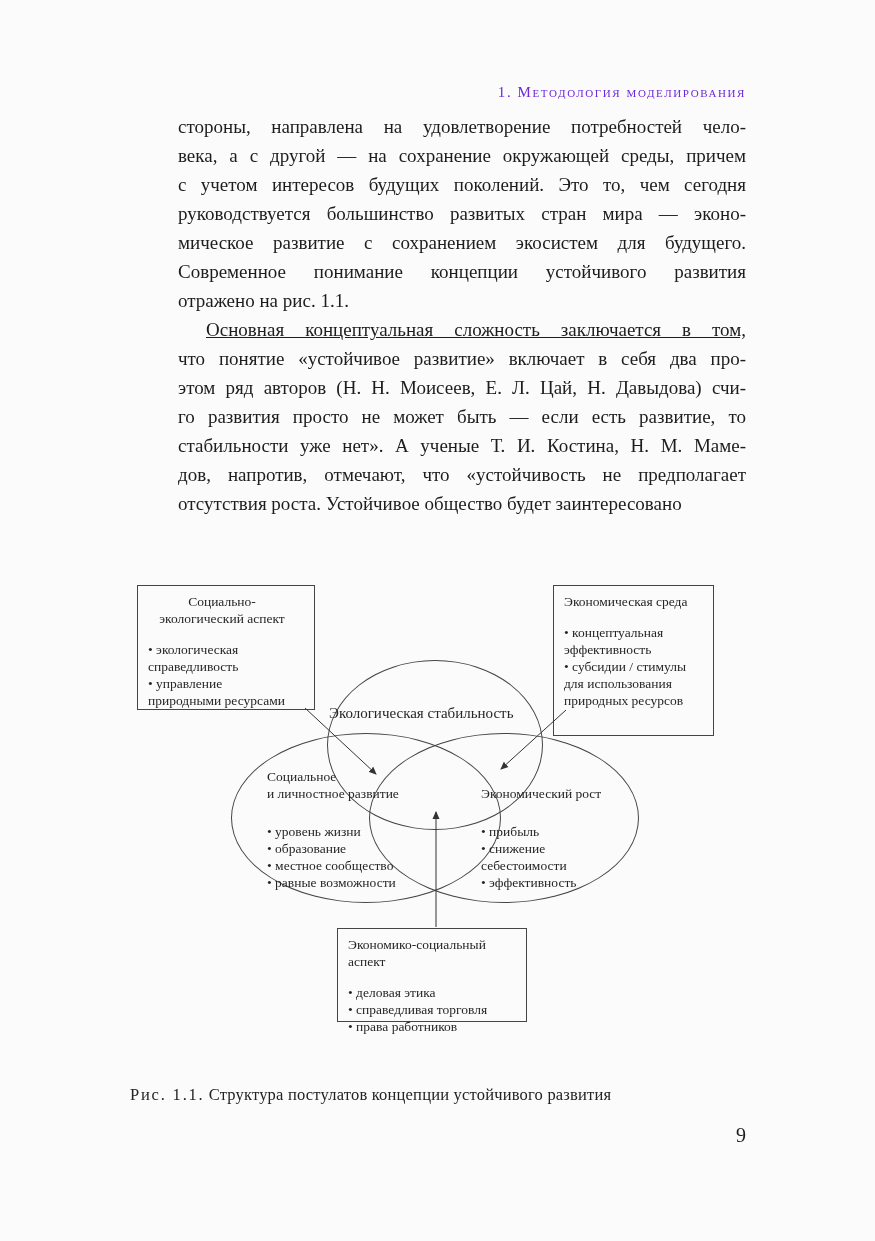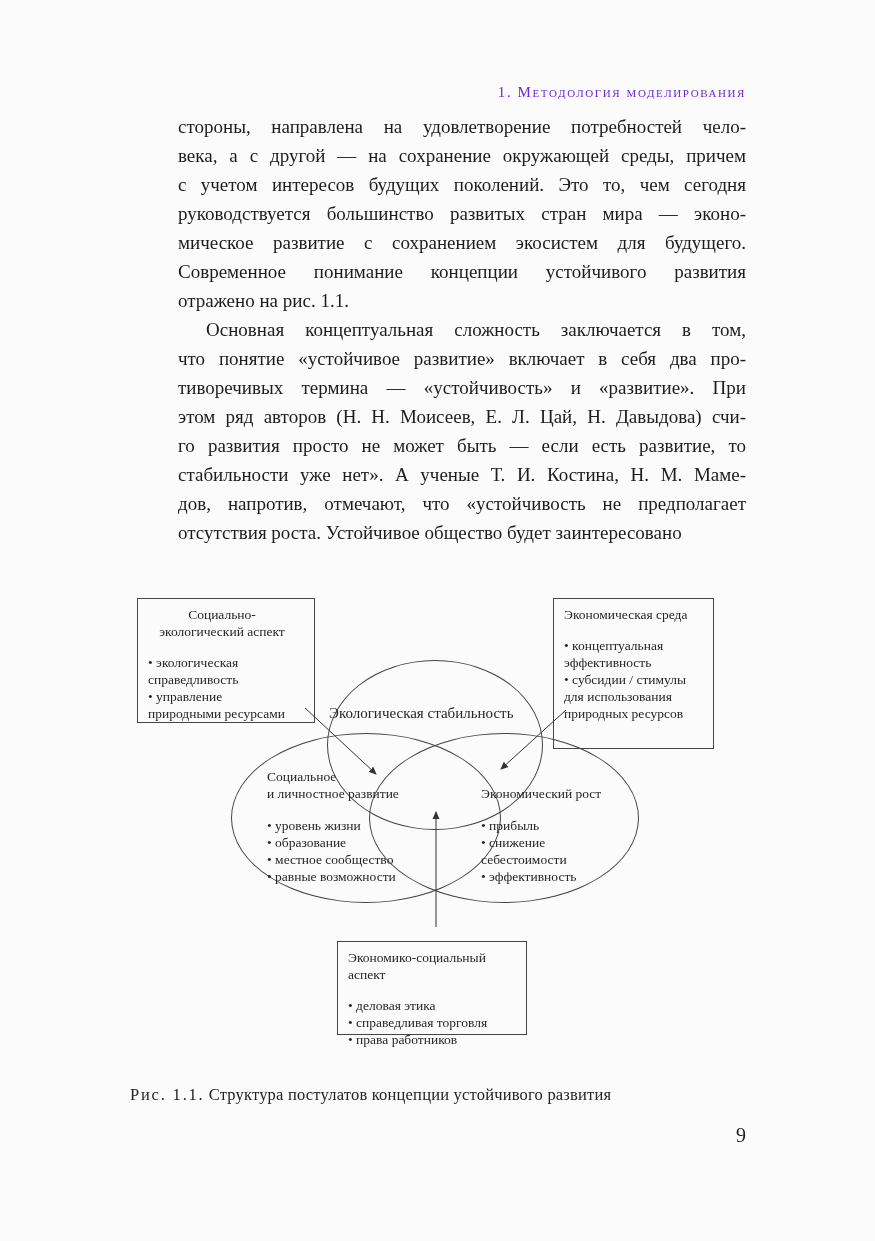"Основная концептуальная сложность" .line.indent { text-decoration: none -> underline }
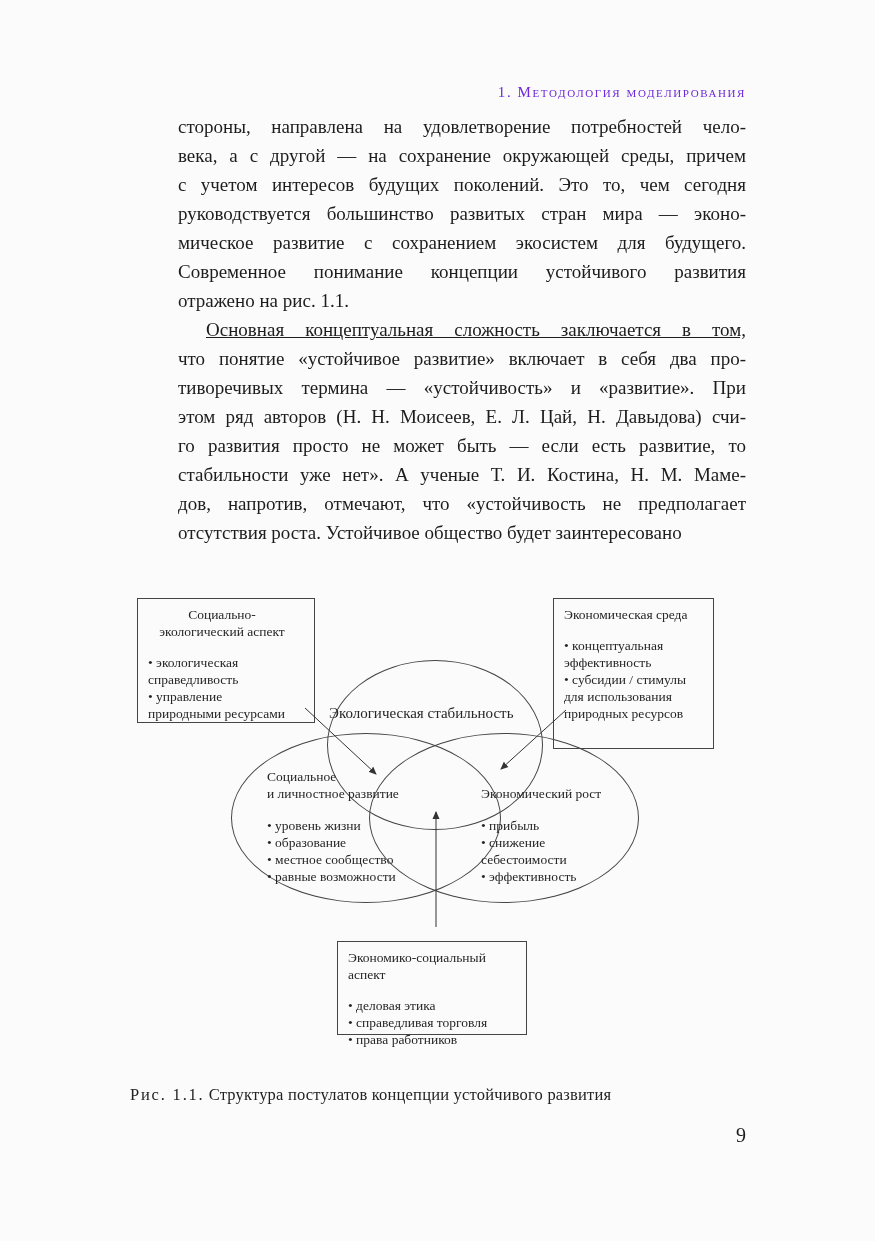"тиворечивых термина — «устойчивость» и" div.line { html: <div>тиворечивых термина — «устойчивость» и «развитие». При</div> -> none }
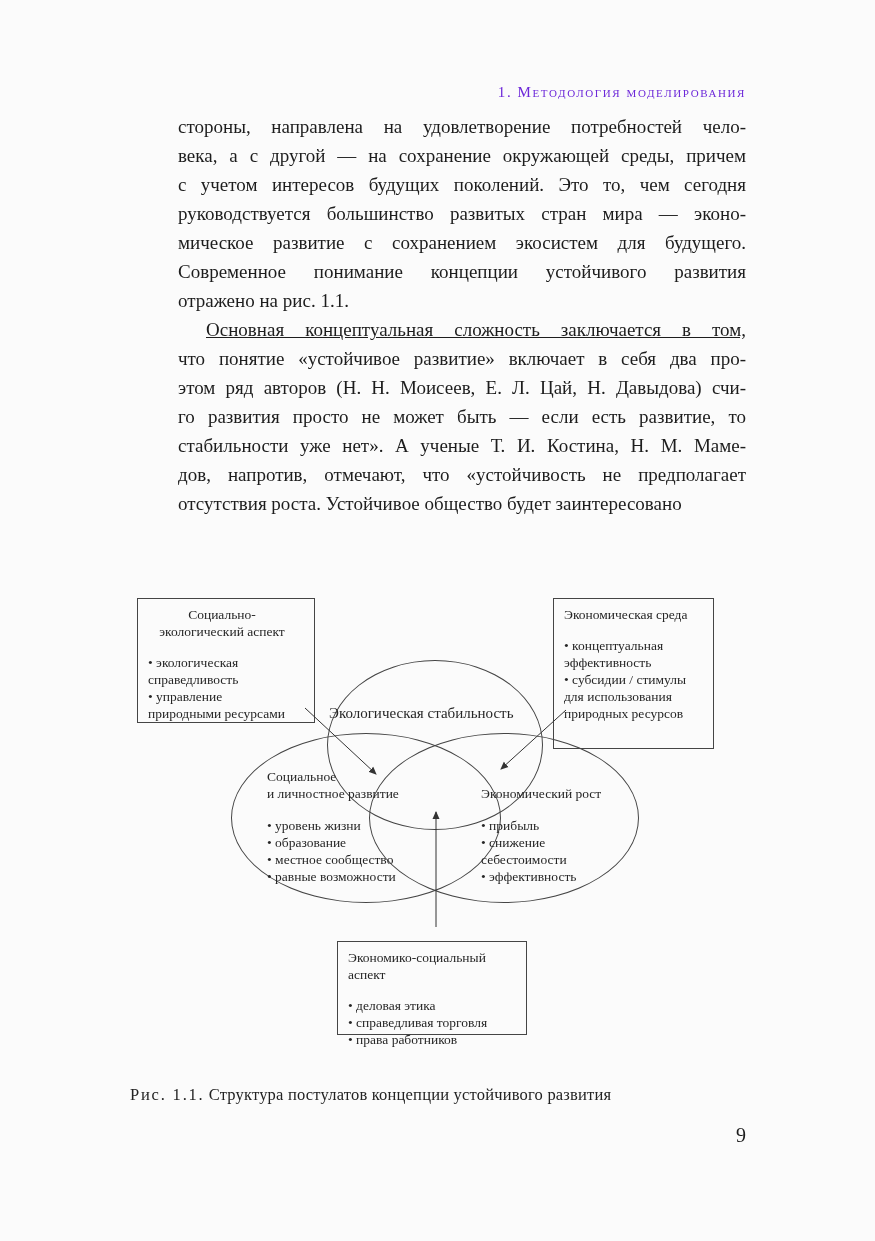"Социально-экологический аспект" .dbox { margin-top: 13px -> none }
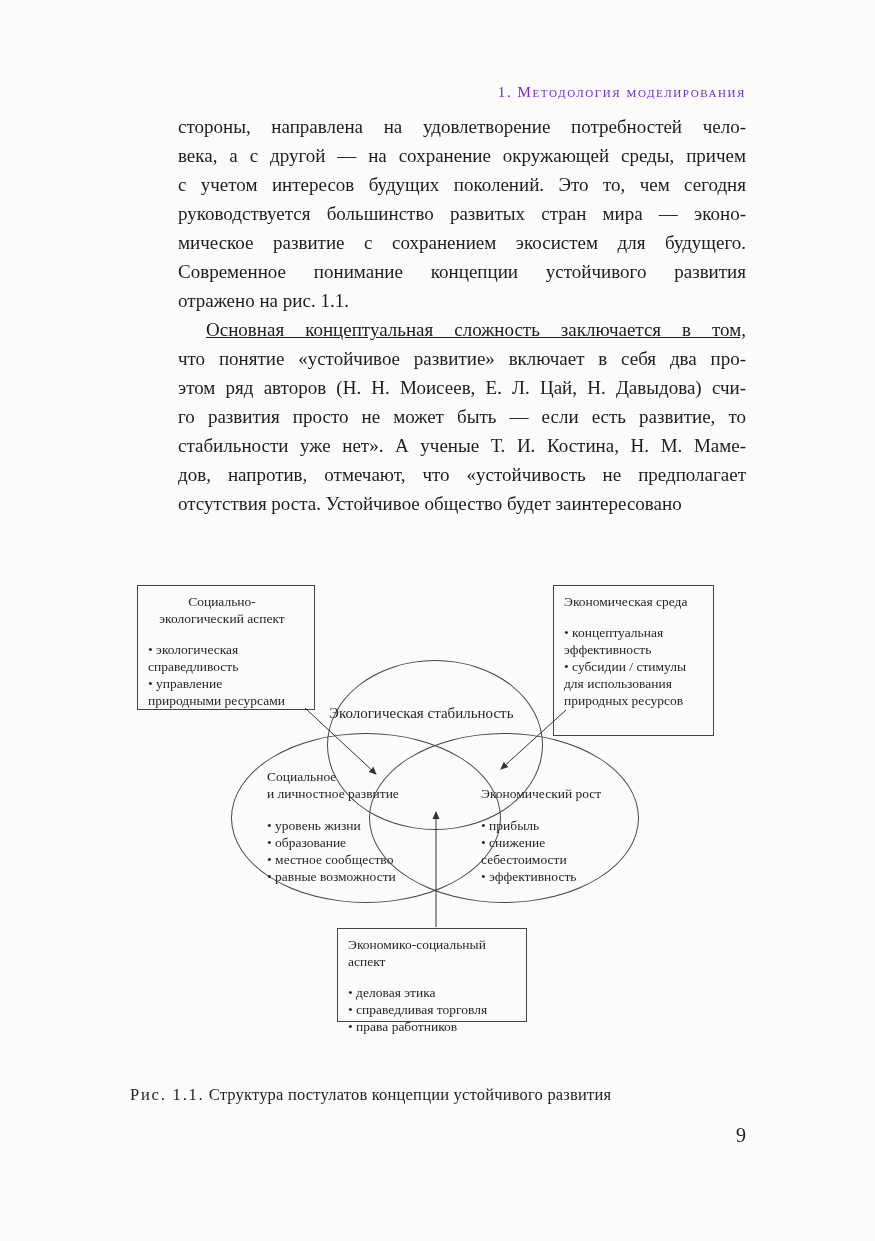"Социальное" .venn-text .v-title { margin-bottom: 15px -> 21px }
